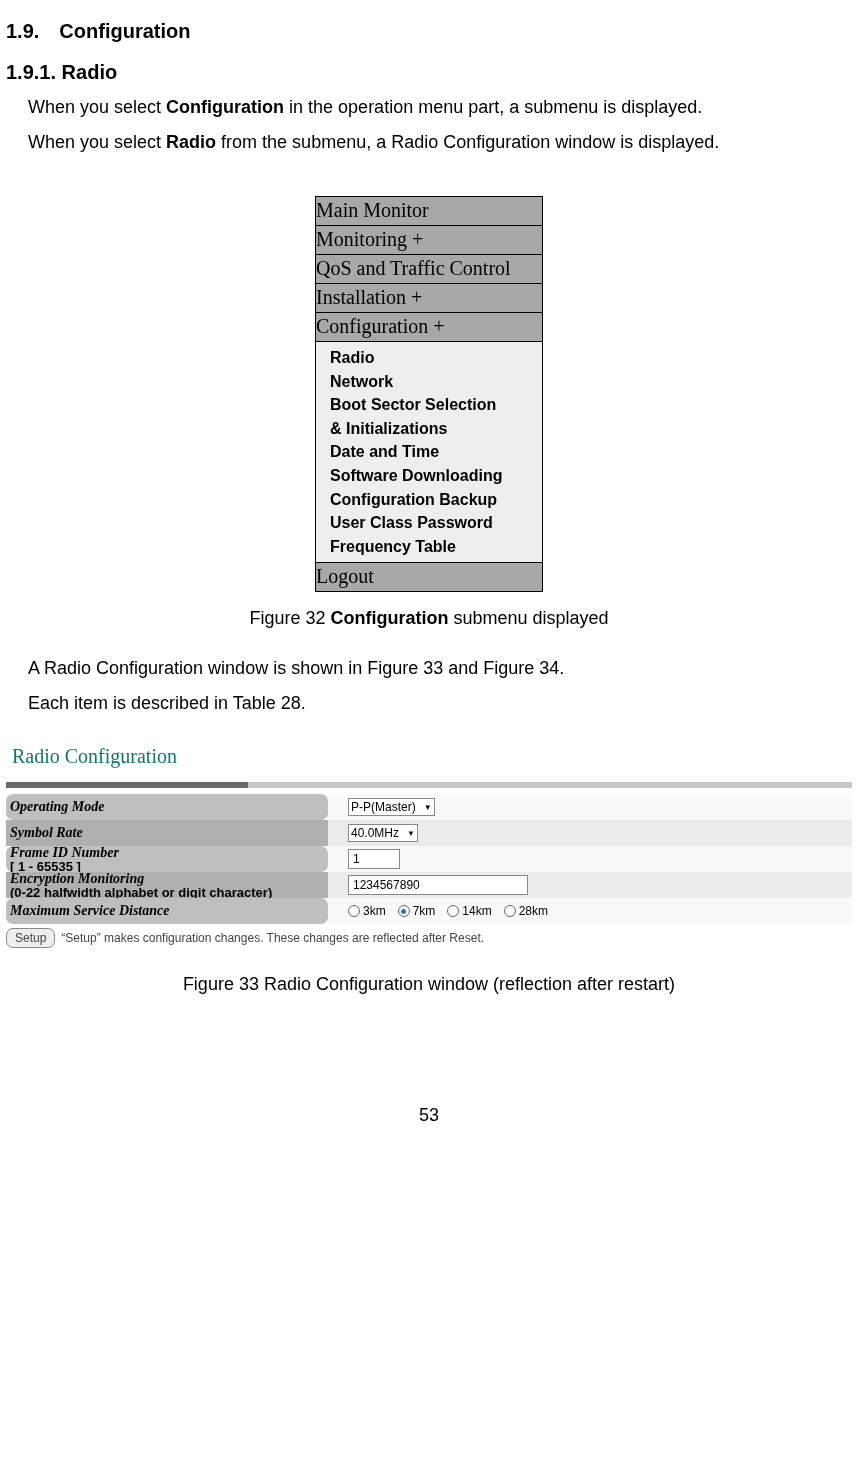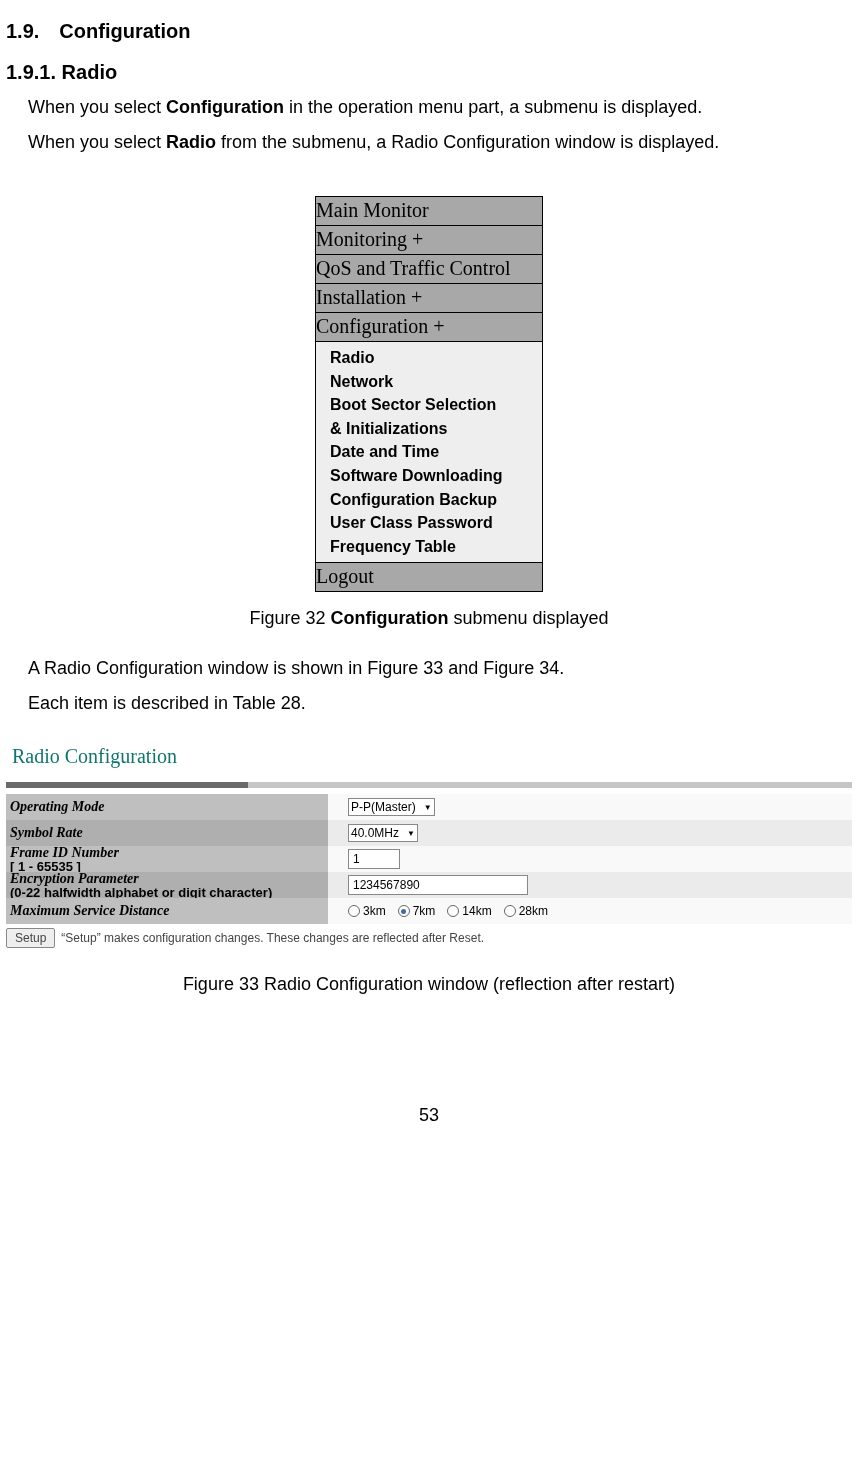"Operating Mode" .rc-row.alt1 .label { border-radius: none -> 7px }
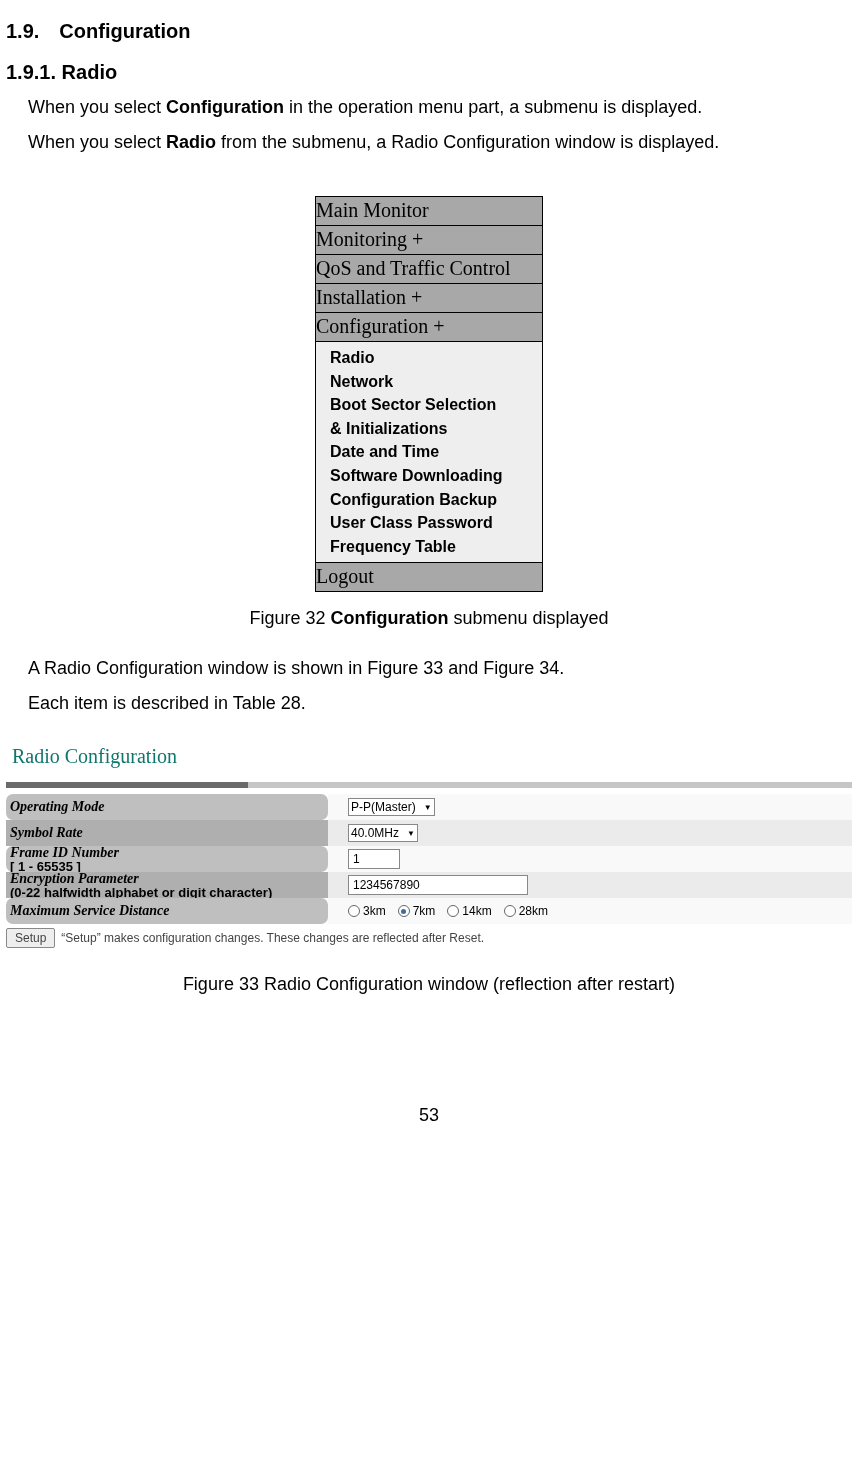"Encryption Parameter" span { text: Parameter -> Monitoring }
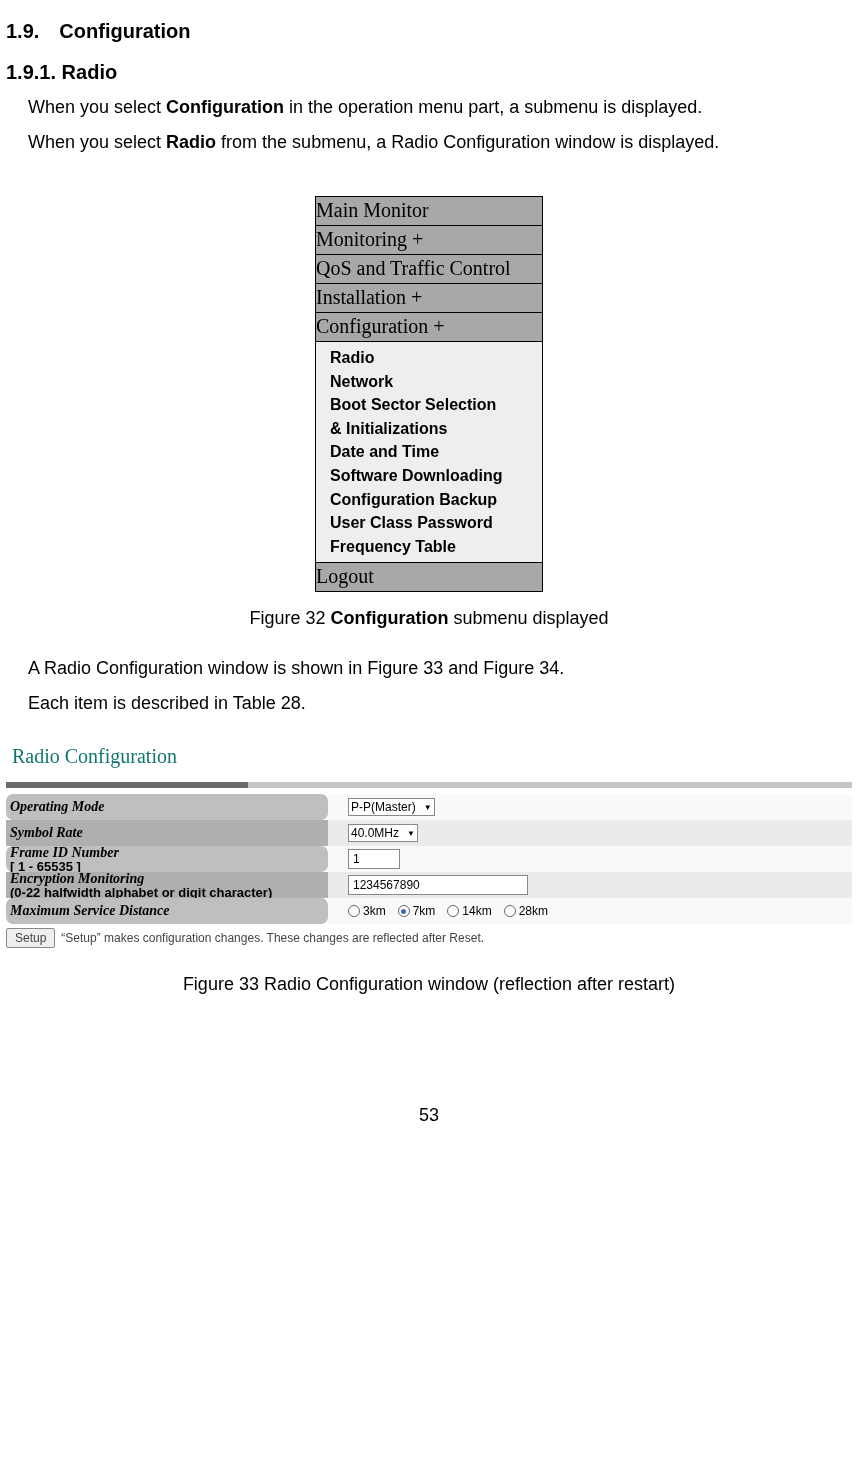"Setup" .setup-btn { border-radius: 2px -> 7px }
